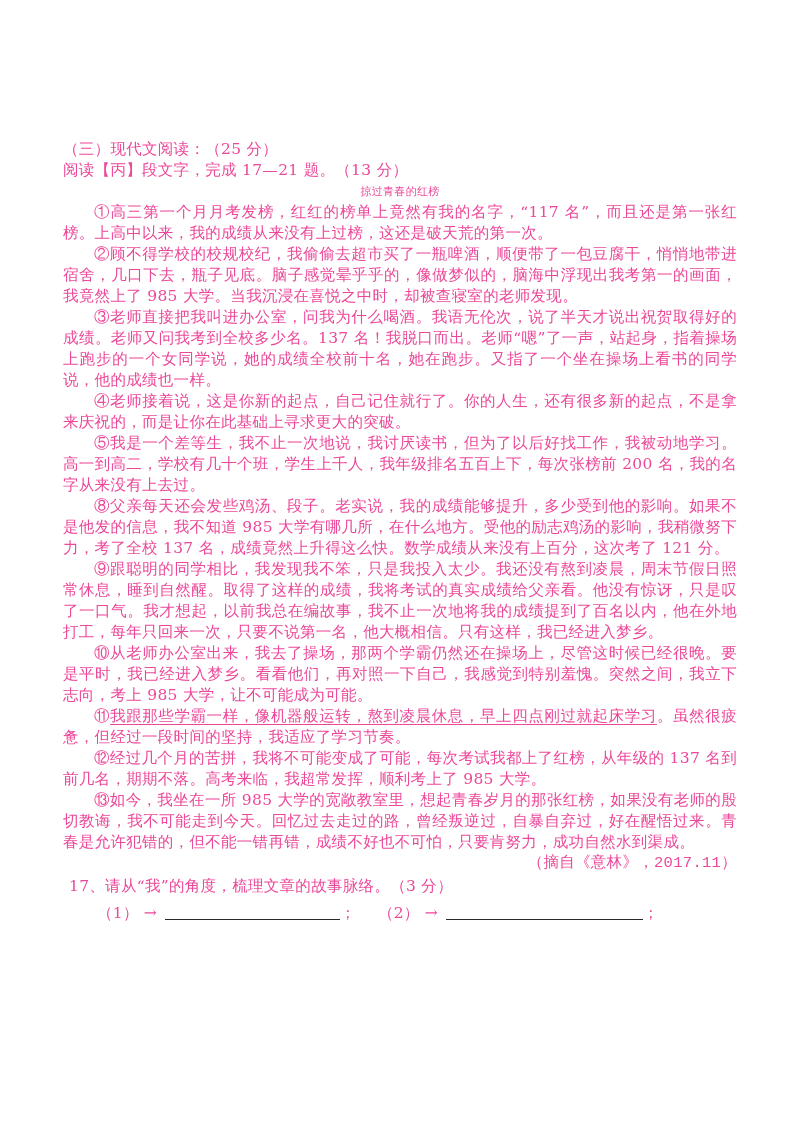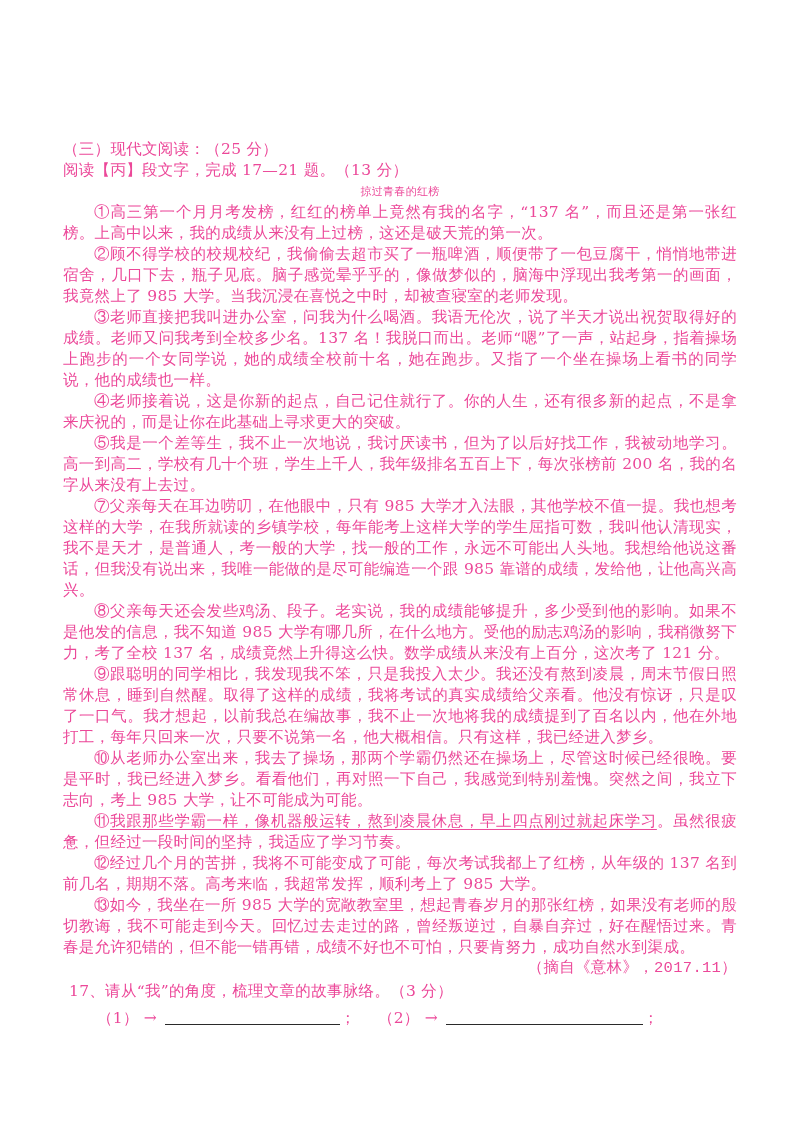"①高三第一个月月考发榜，红红的榜单上竟然有我的名字，“137" span { text: 137 -> 117 }
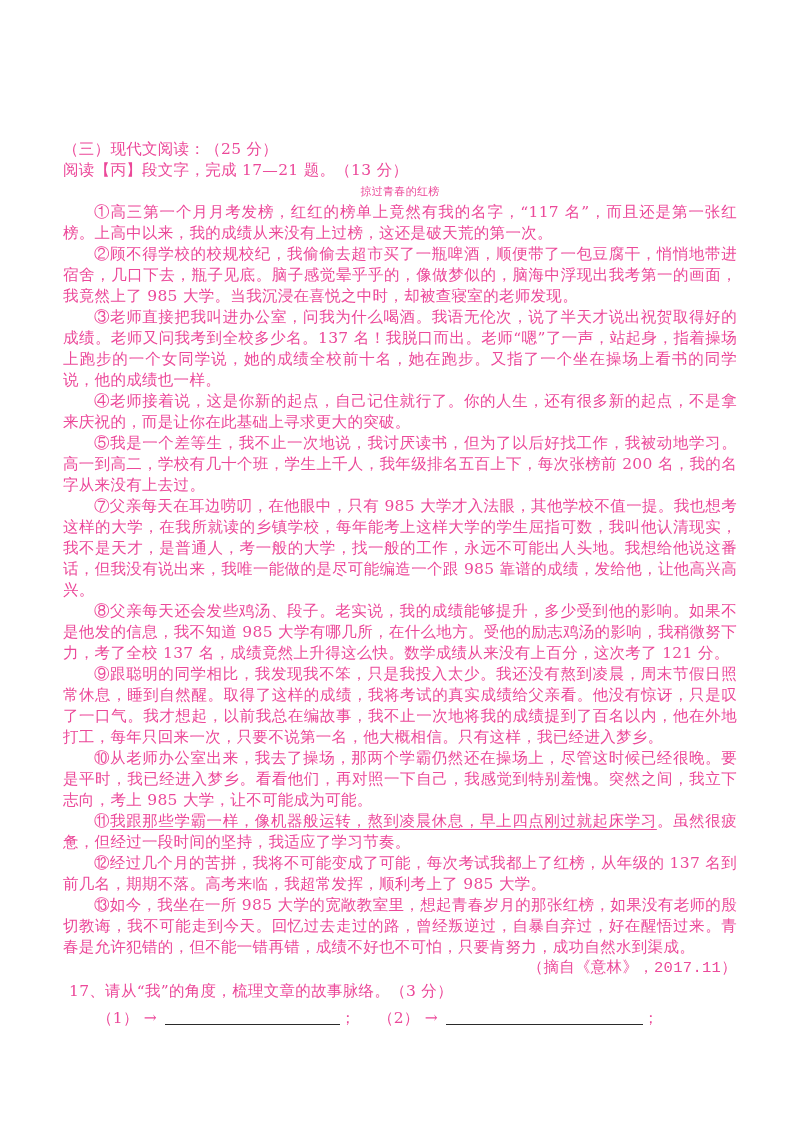"⑦父亲每天在耳边唠叨，在他眼中，只有 985" p.para { html: <p><span>⑦父亲每天在耳边唠叨，在他眼中，只有 985 大学才入法眼，其他学校不值一提。我也想考这样的大学，在我所就读的乡镇学校，每年能考上这样大学的学生屈指可数，我叫他认清现实，我不是天才，是普通人，考一般的大学，找一般的工作，永远不可能出人头地。我想给他说这番话，但我没有说出来，我唯一能做的是尽可能编造一个跟 985 靠谱的成绩，发给他，让他高兴高兴。</span></p> -> none }
